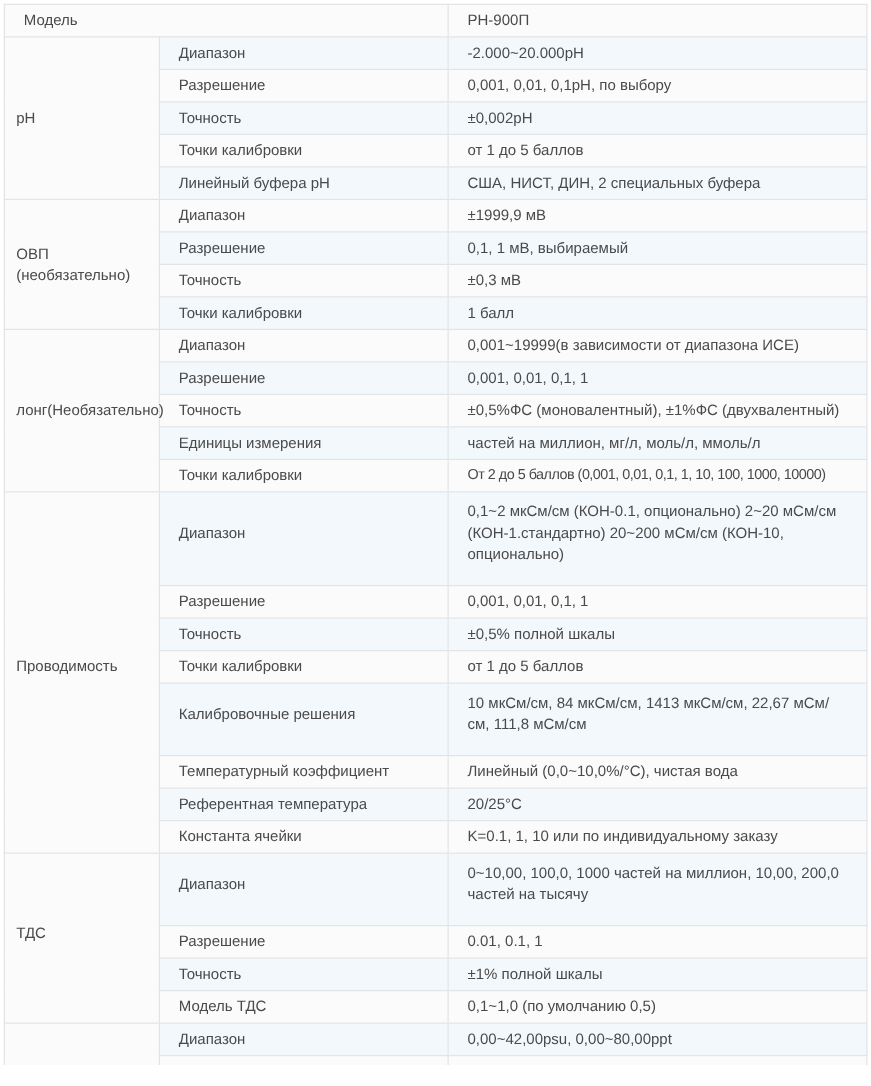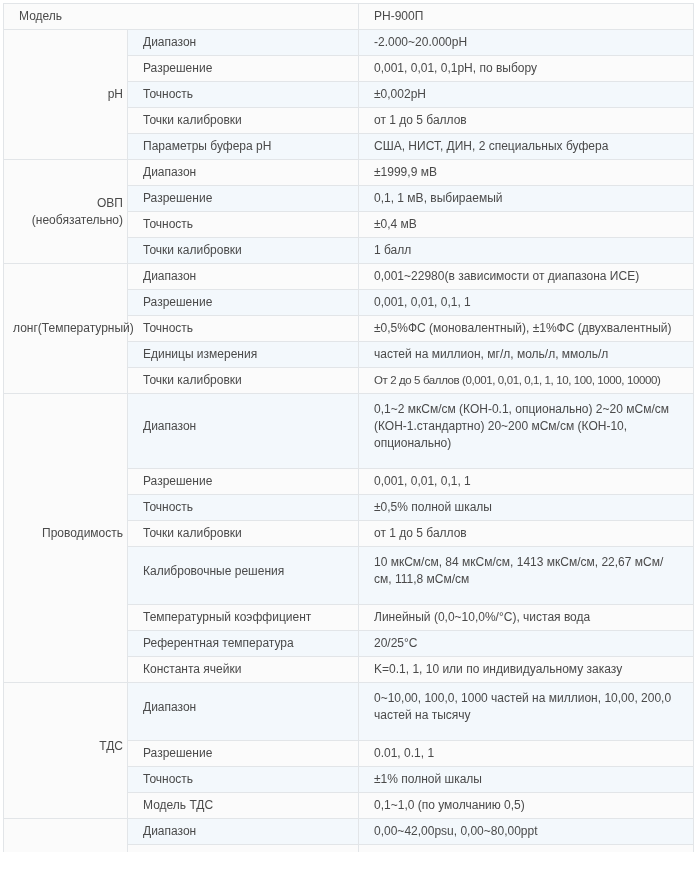"pH" td.cat { text-align: right -> none }
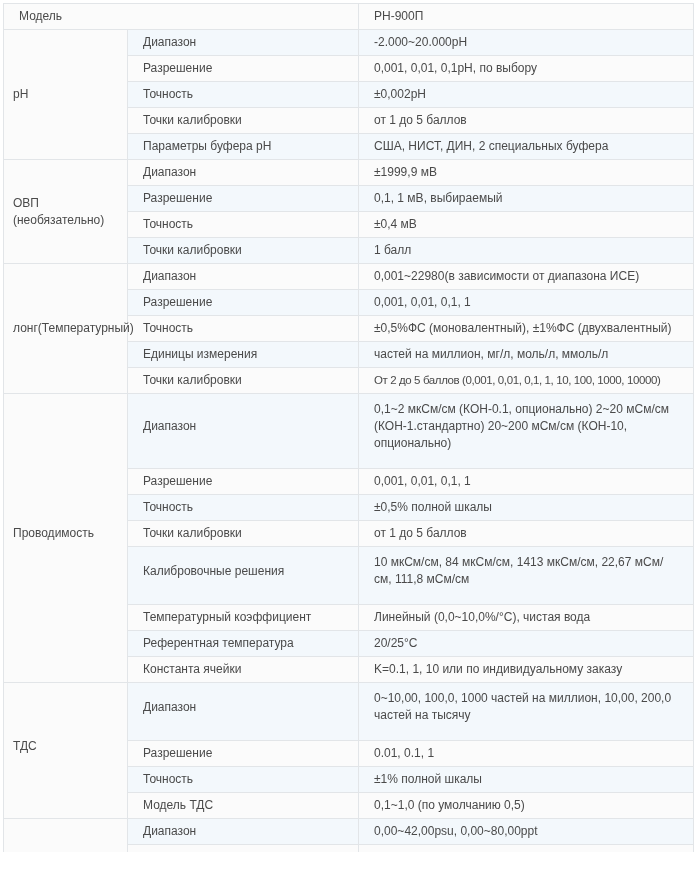"Параметры буфера pH" td.param { text: Параметры -> Линейный }
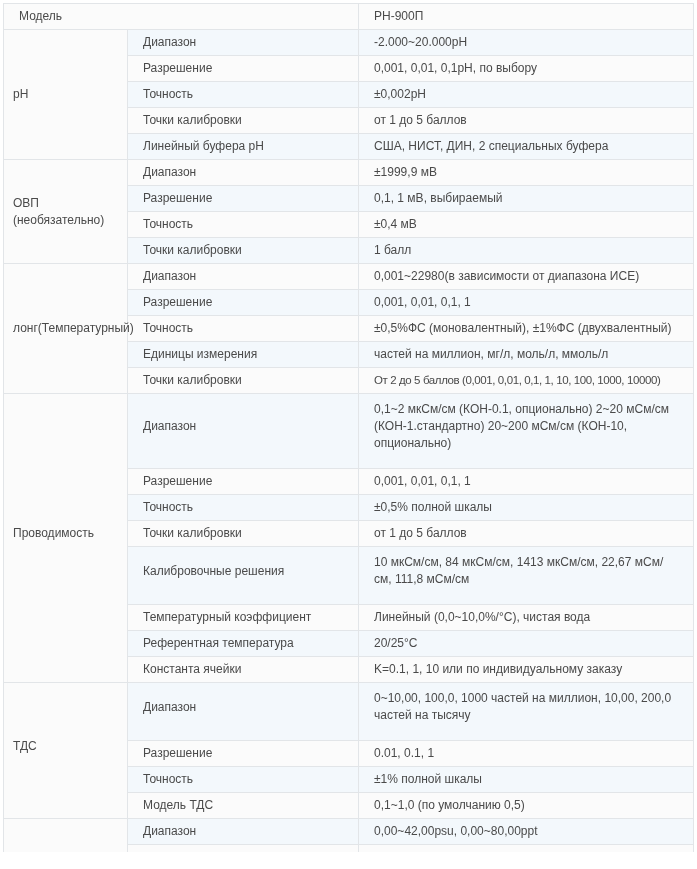"±0,4 мВ" td.val { text: 0,4 -> 0,3 }
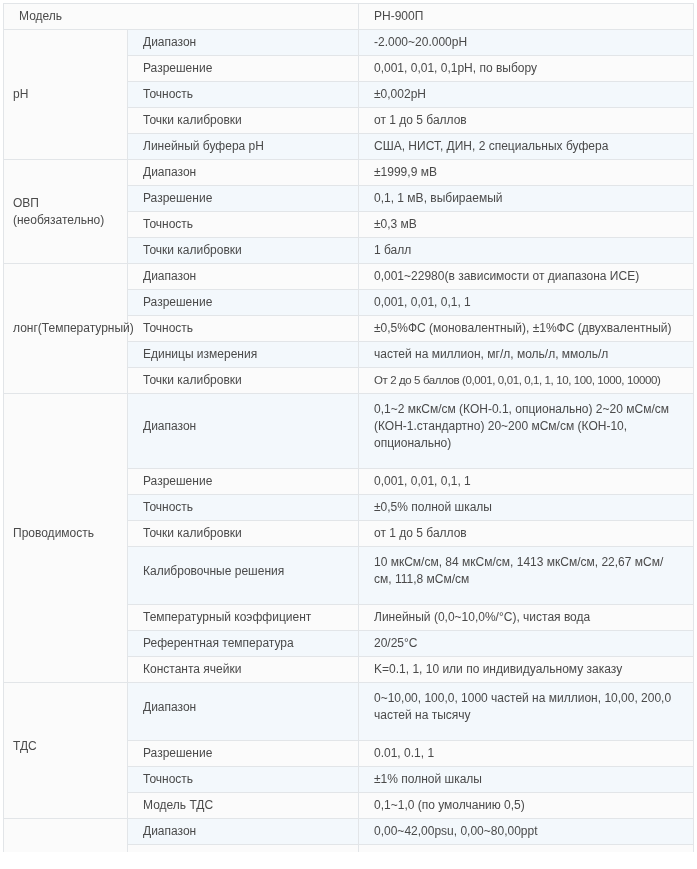"0,001~22980(в зависимости от диапазона" td.val { text: 22980 -> 19999 }
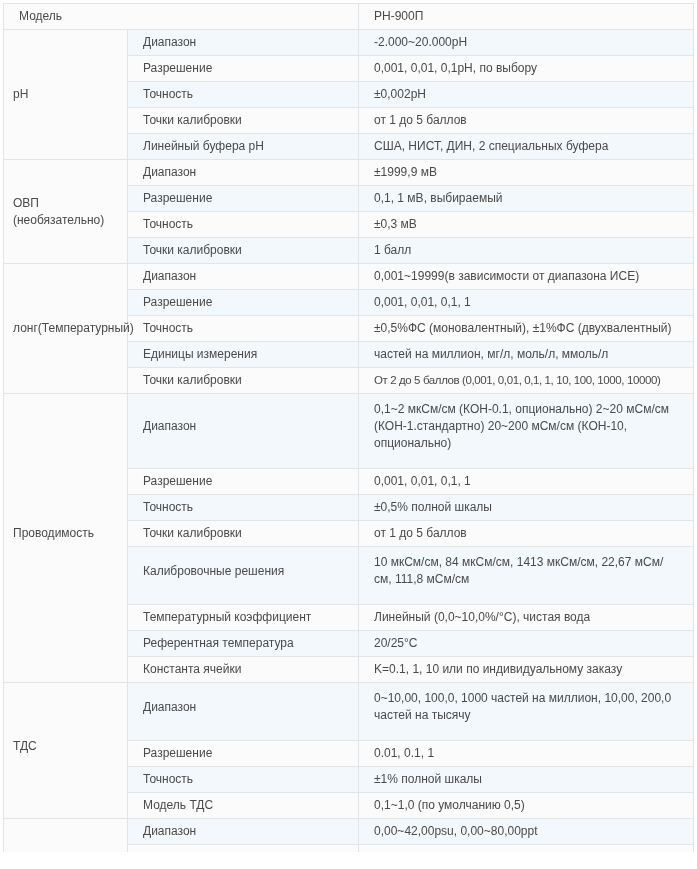"лонг(Температурный)" td.cat { text: Температурный -> Необязательно }
